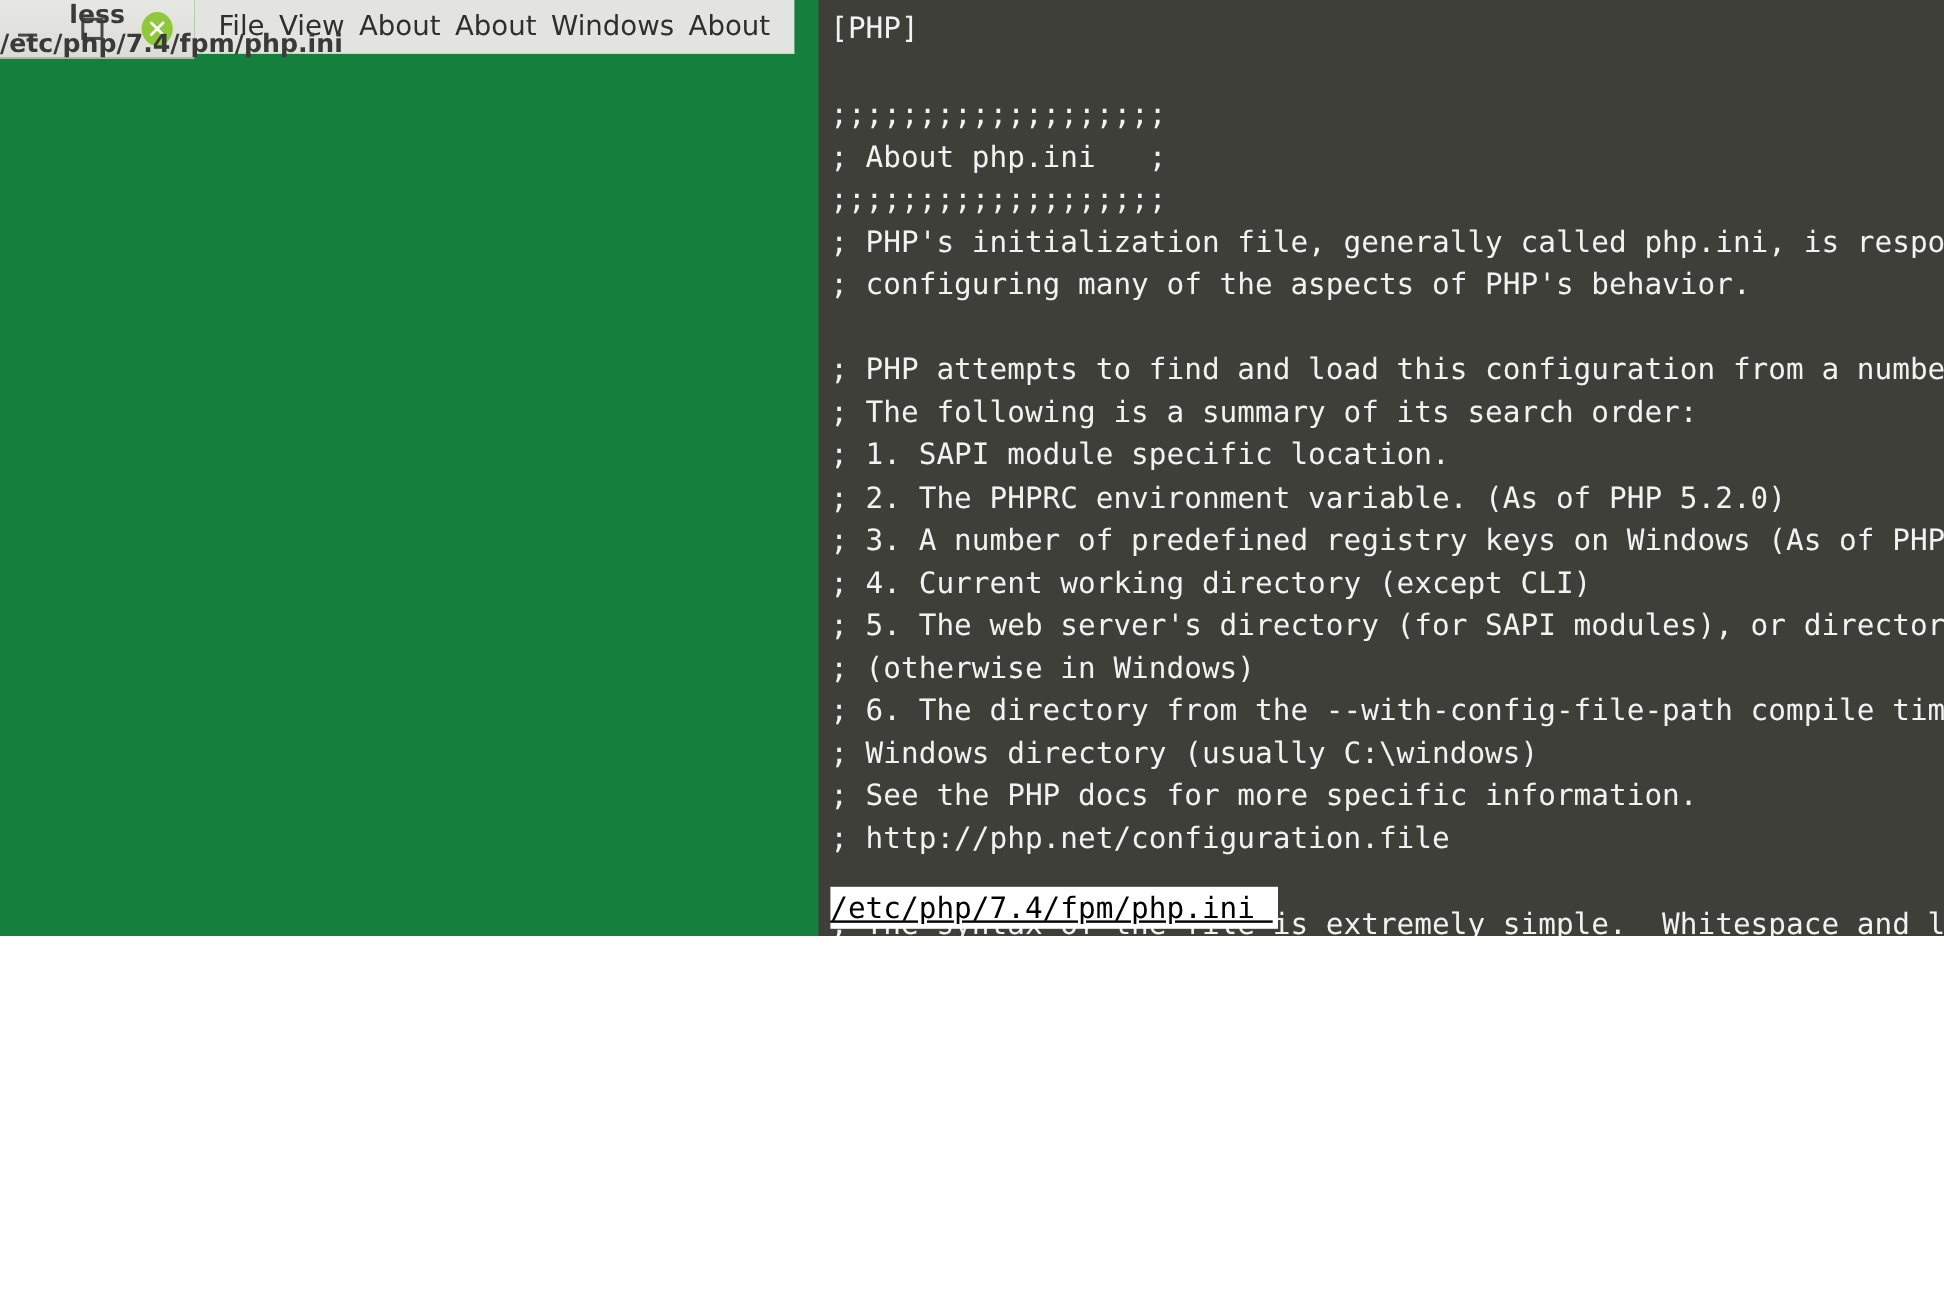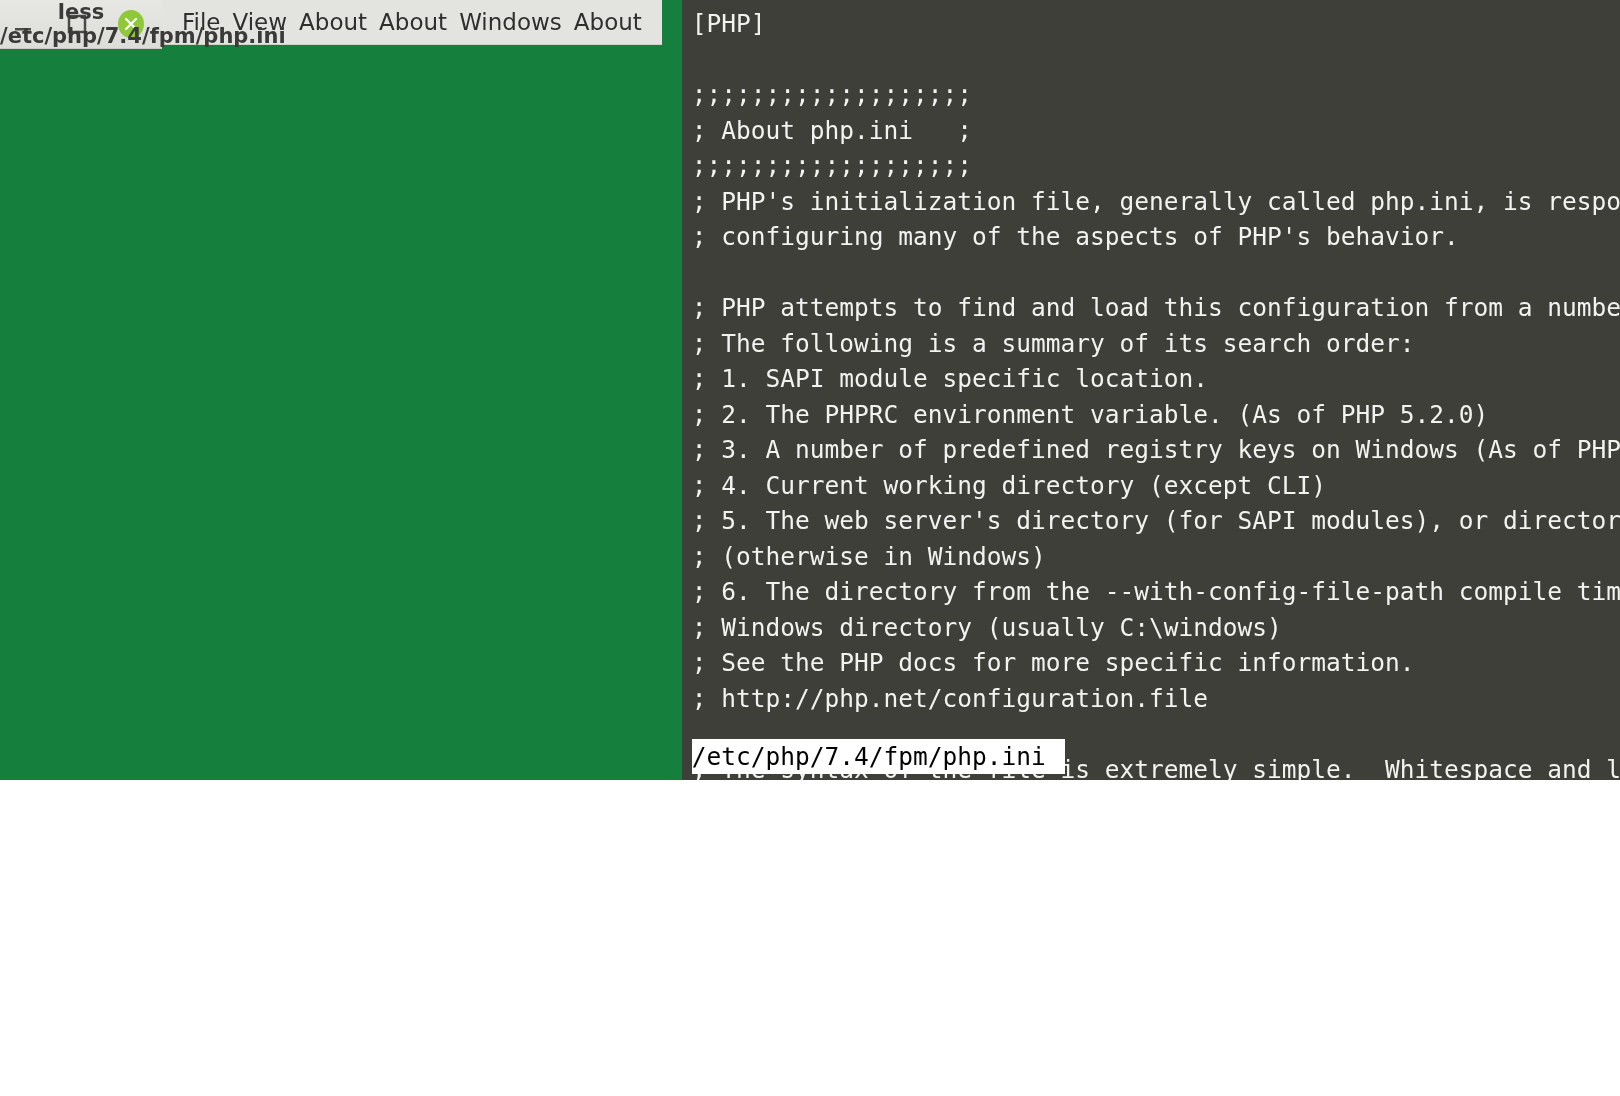"/etc/php/7.4/fpm/php.ini" .status-line { text-decoration: none -> underline }
